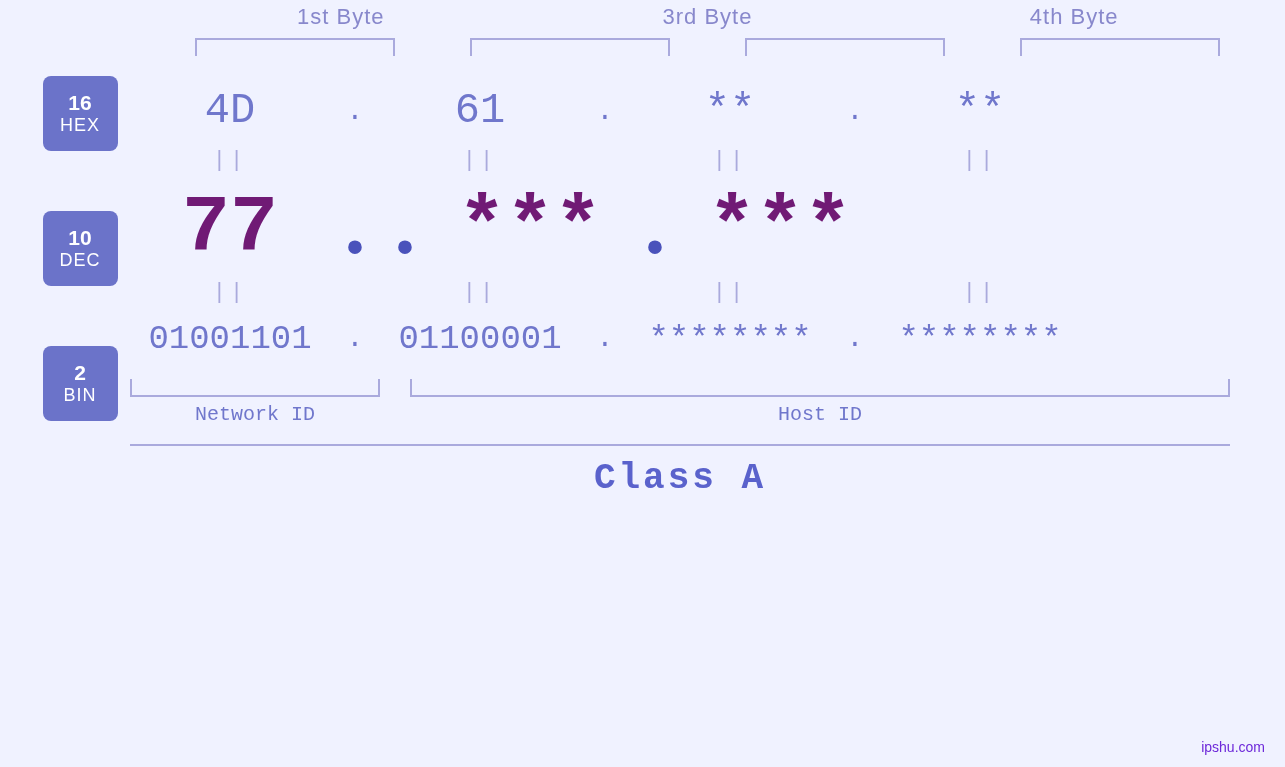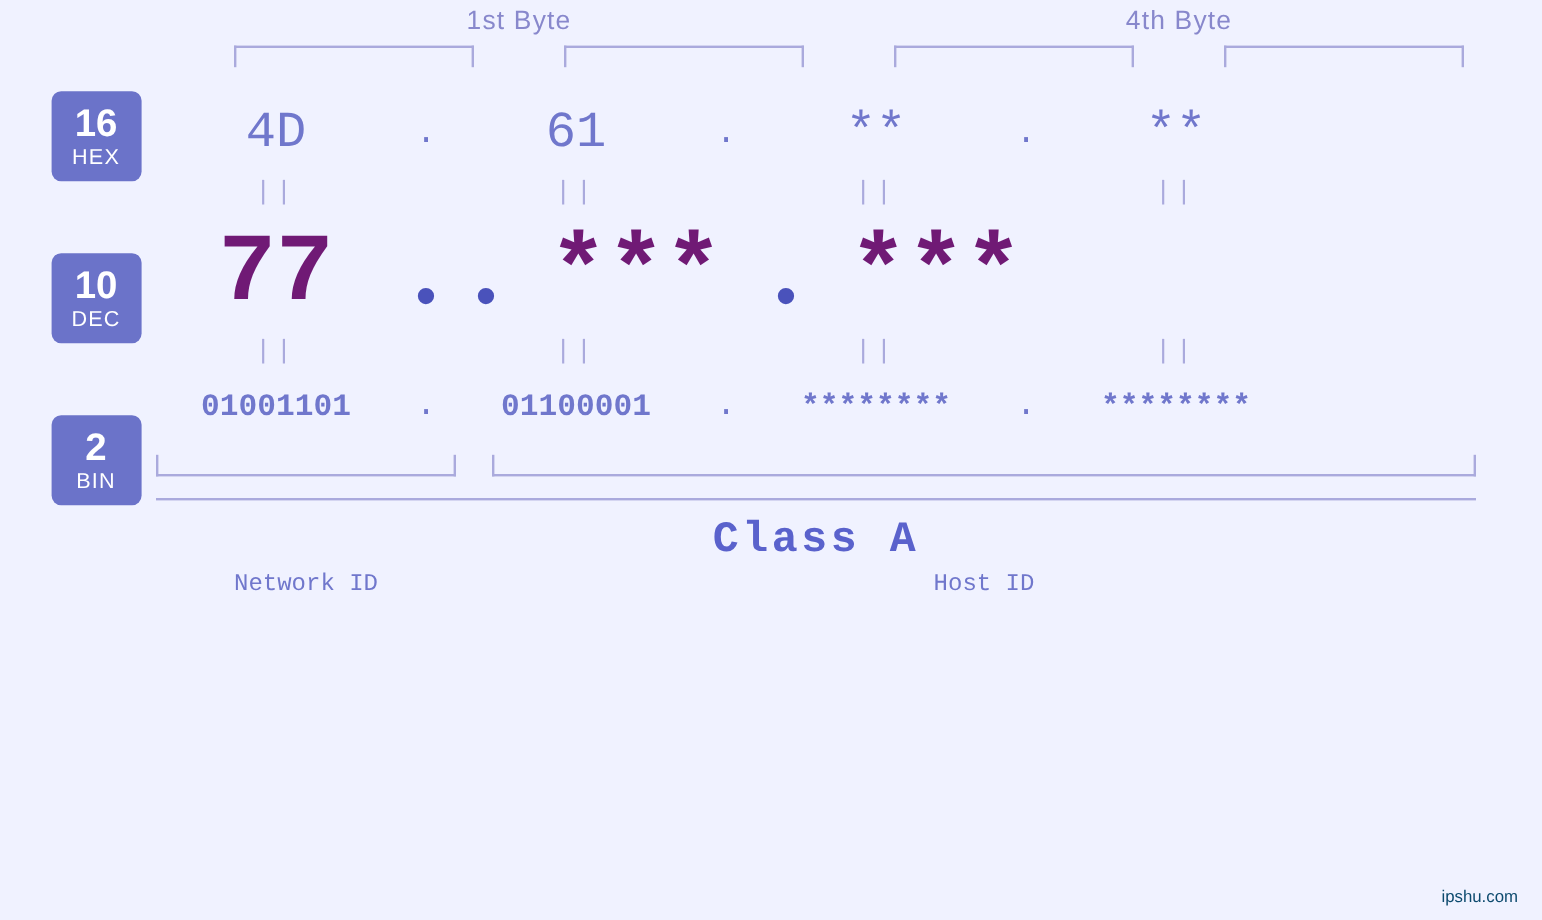"3rd Byte" div.byte-header { html: none -> <div>3rd Byte</div> }
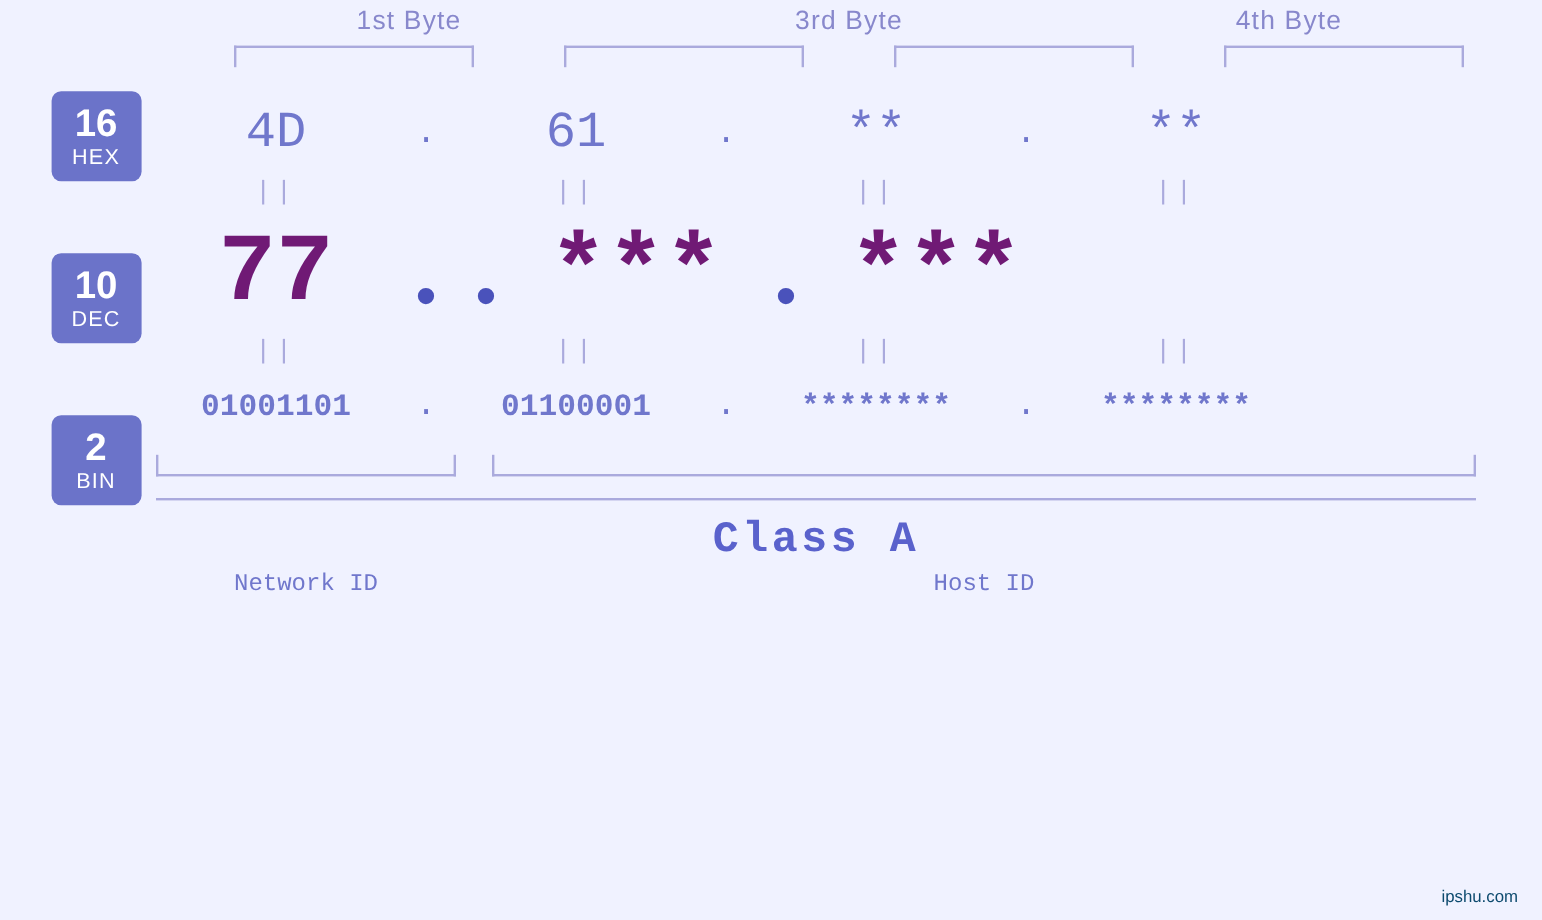"16" .badge-num { font-size: 32px -> 21px }
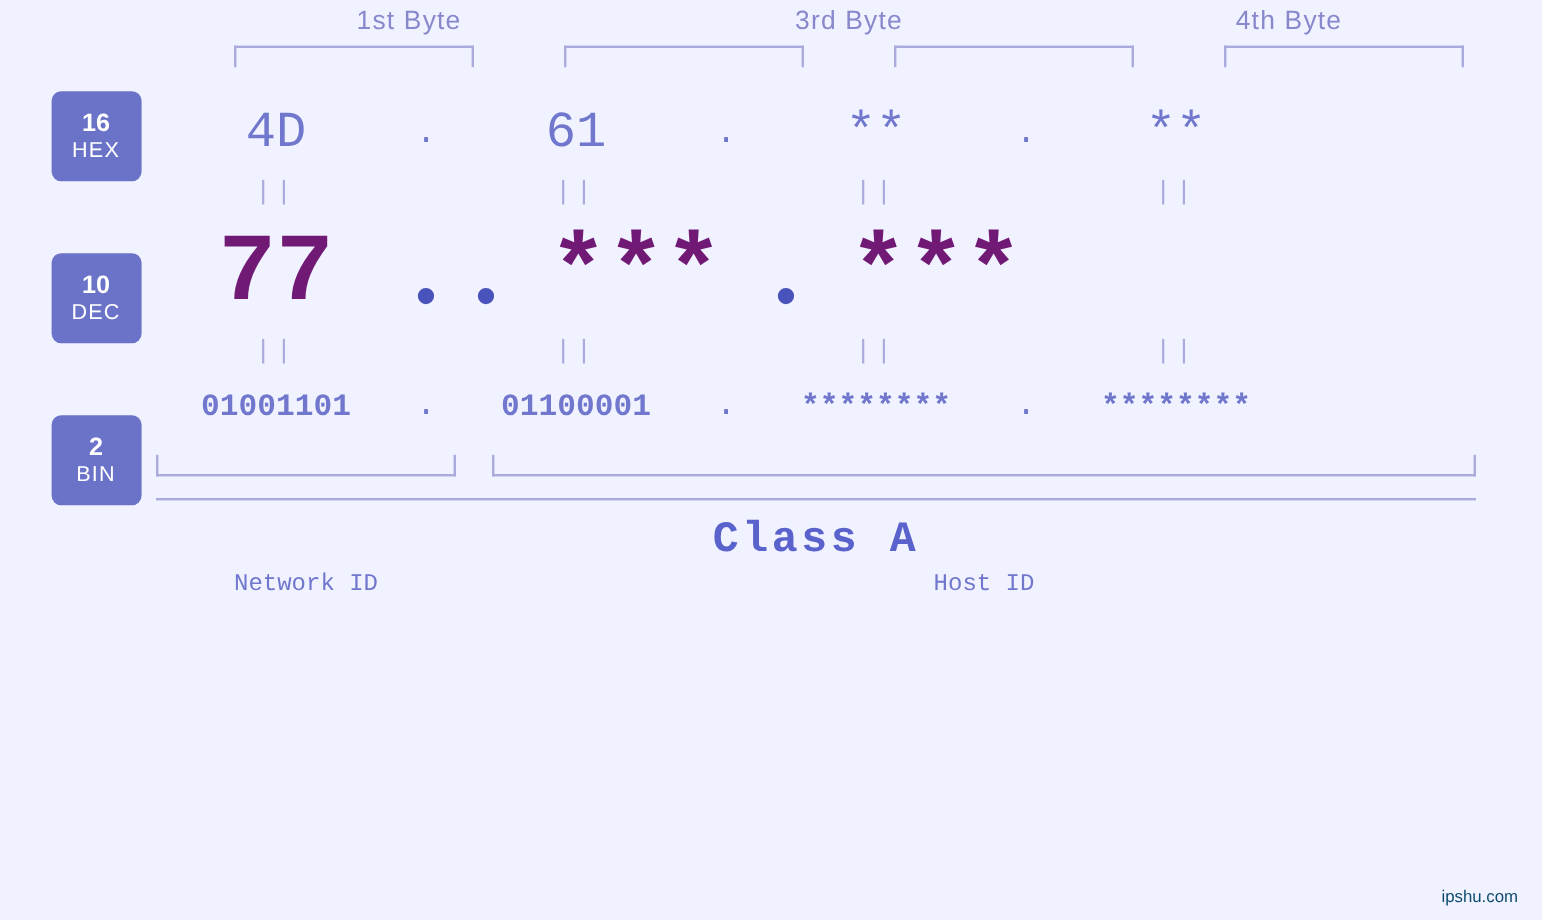"01001101" .bin-val { font-size: 26px -> 34px; font-weight: bold -> none }
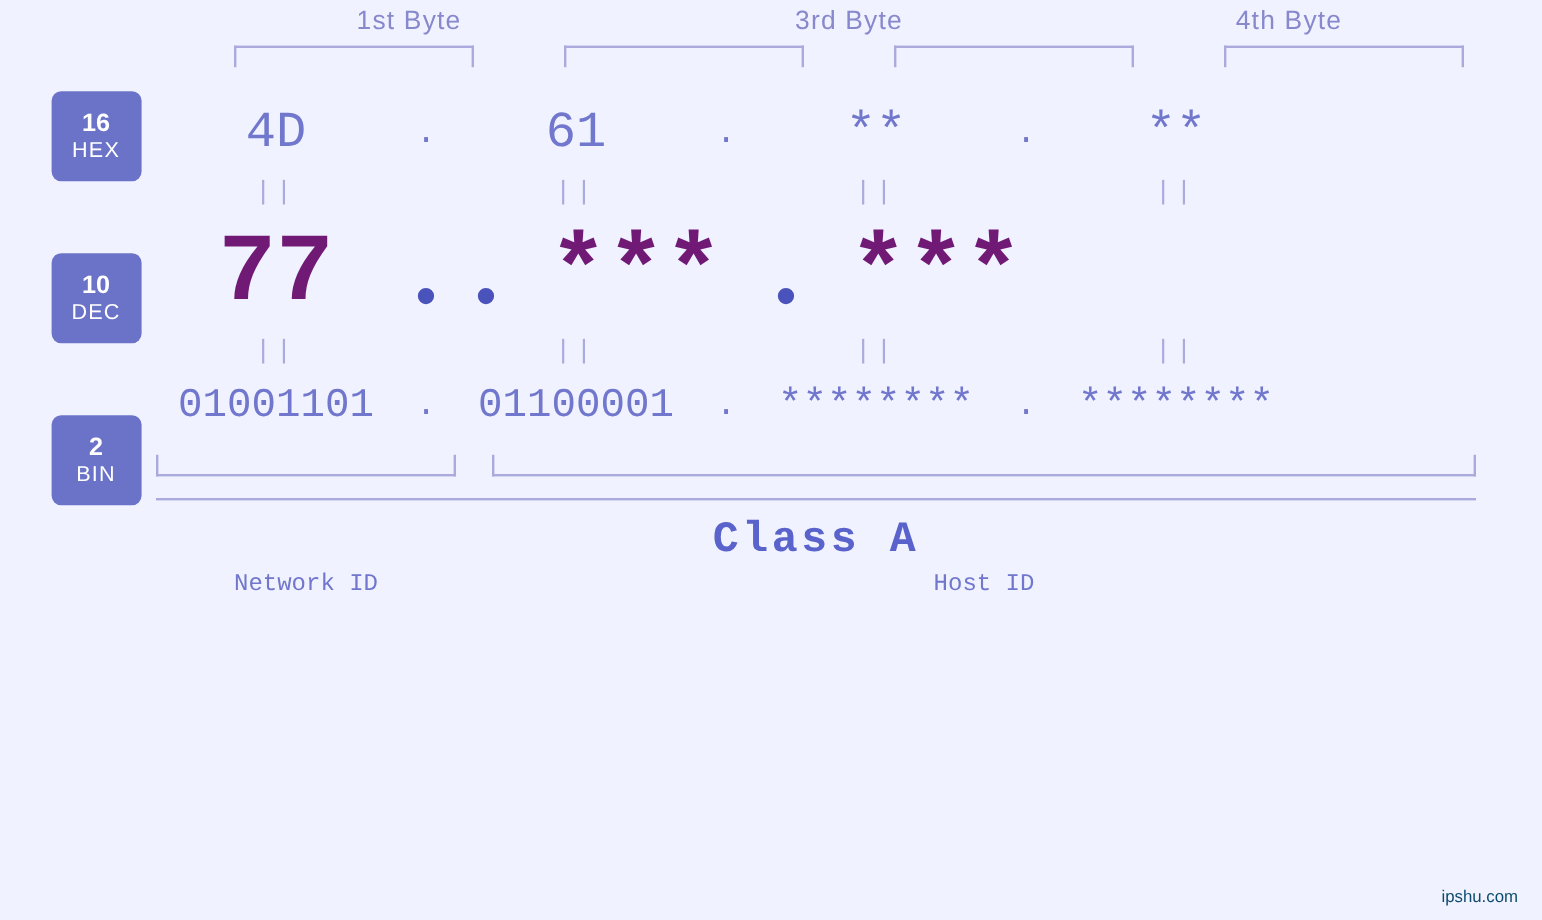"Class A" div { order: before "Network ID" -> after "Network ID" }
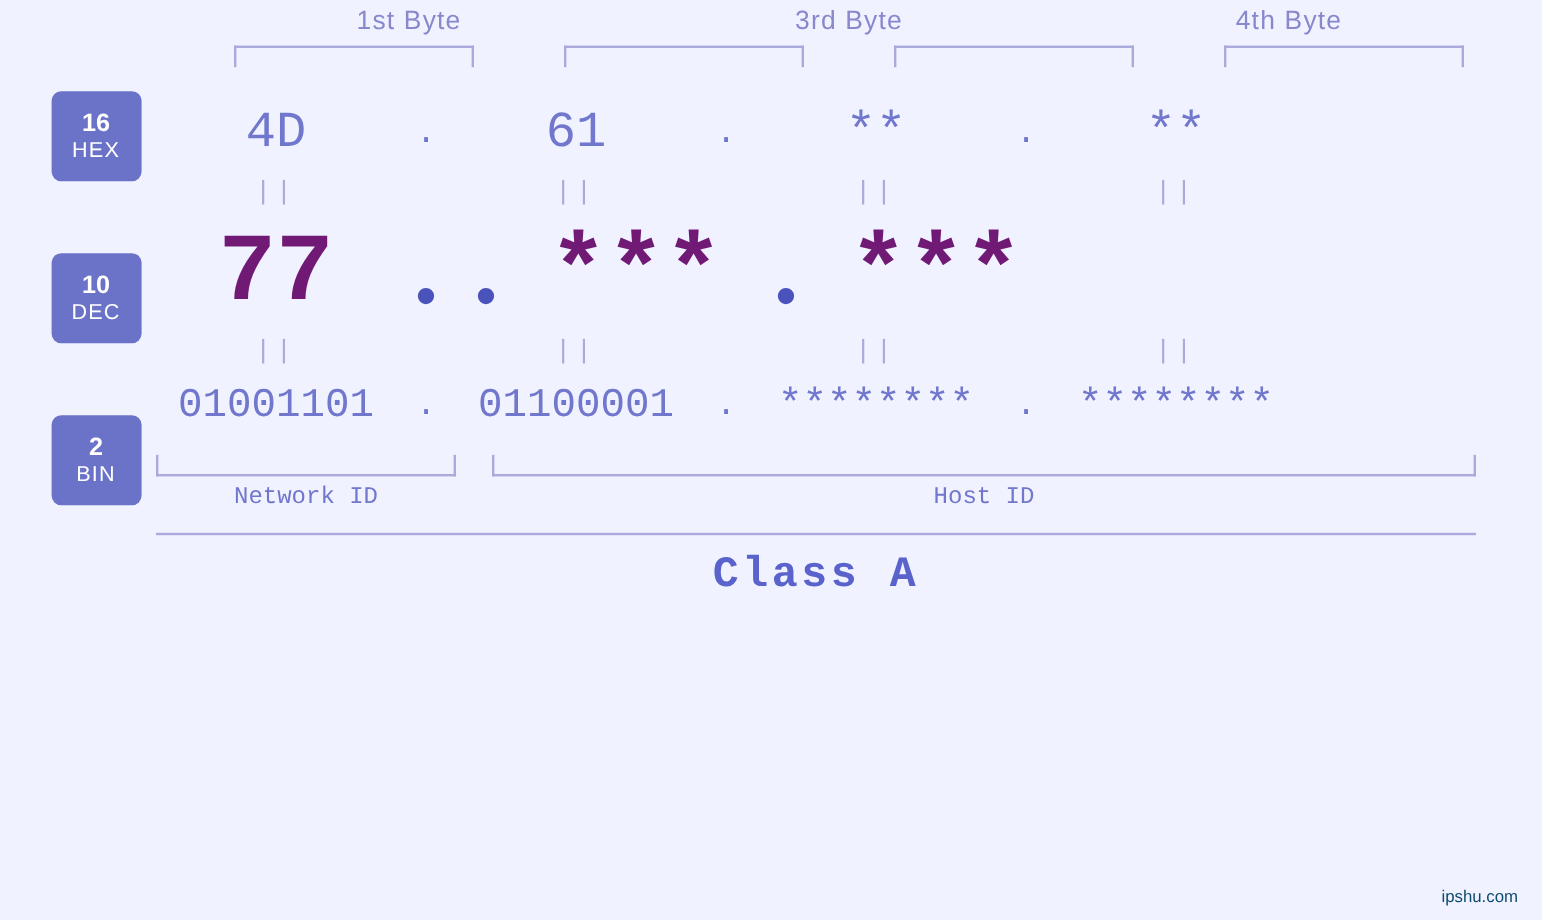"ipshu.com" .footer { color: #0c4a6e -> #6d28d9 }
